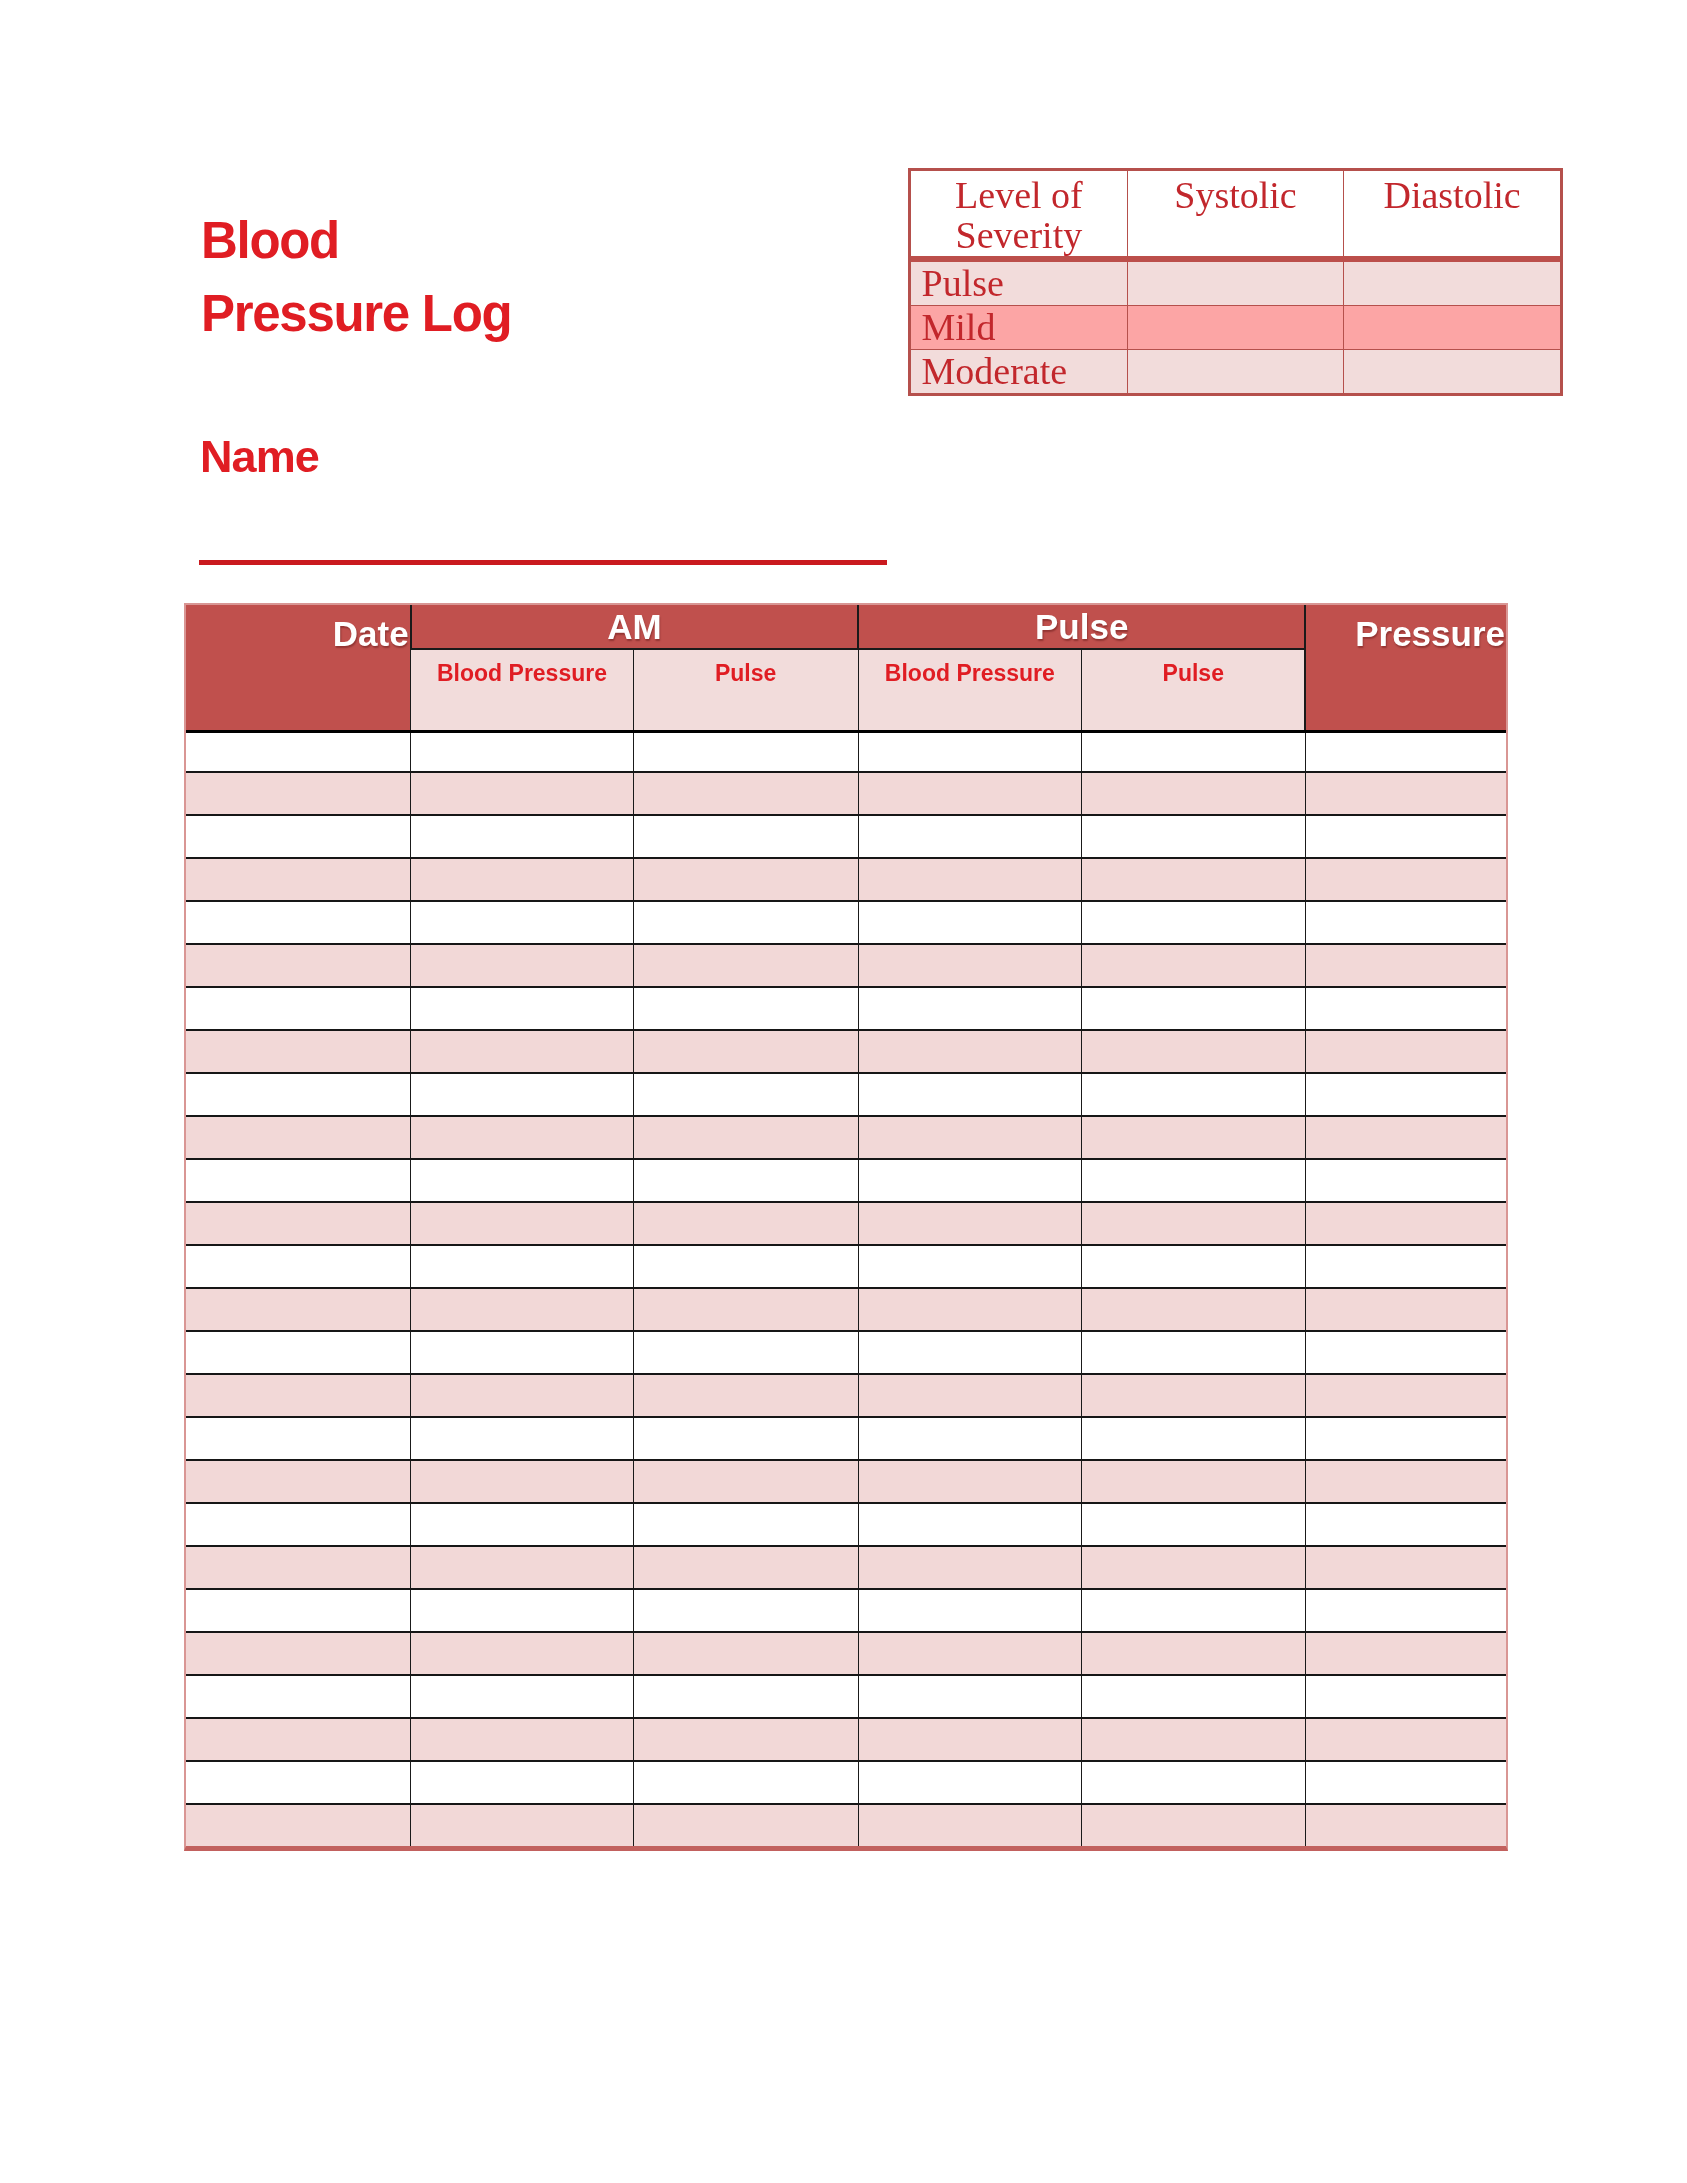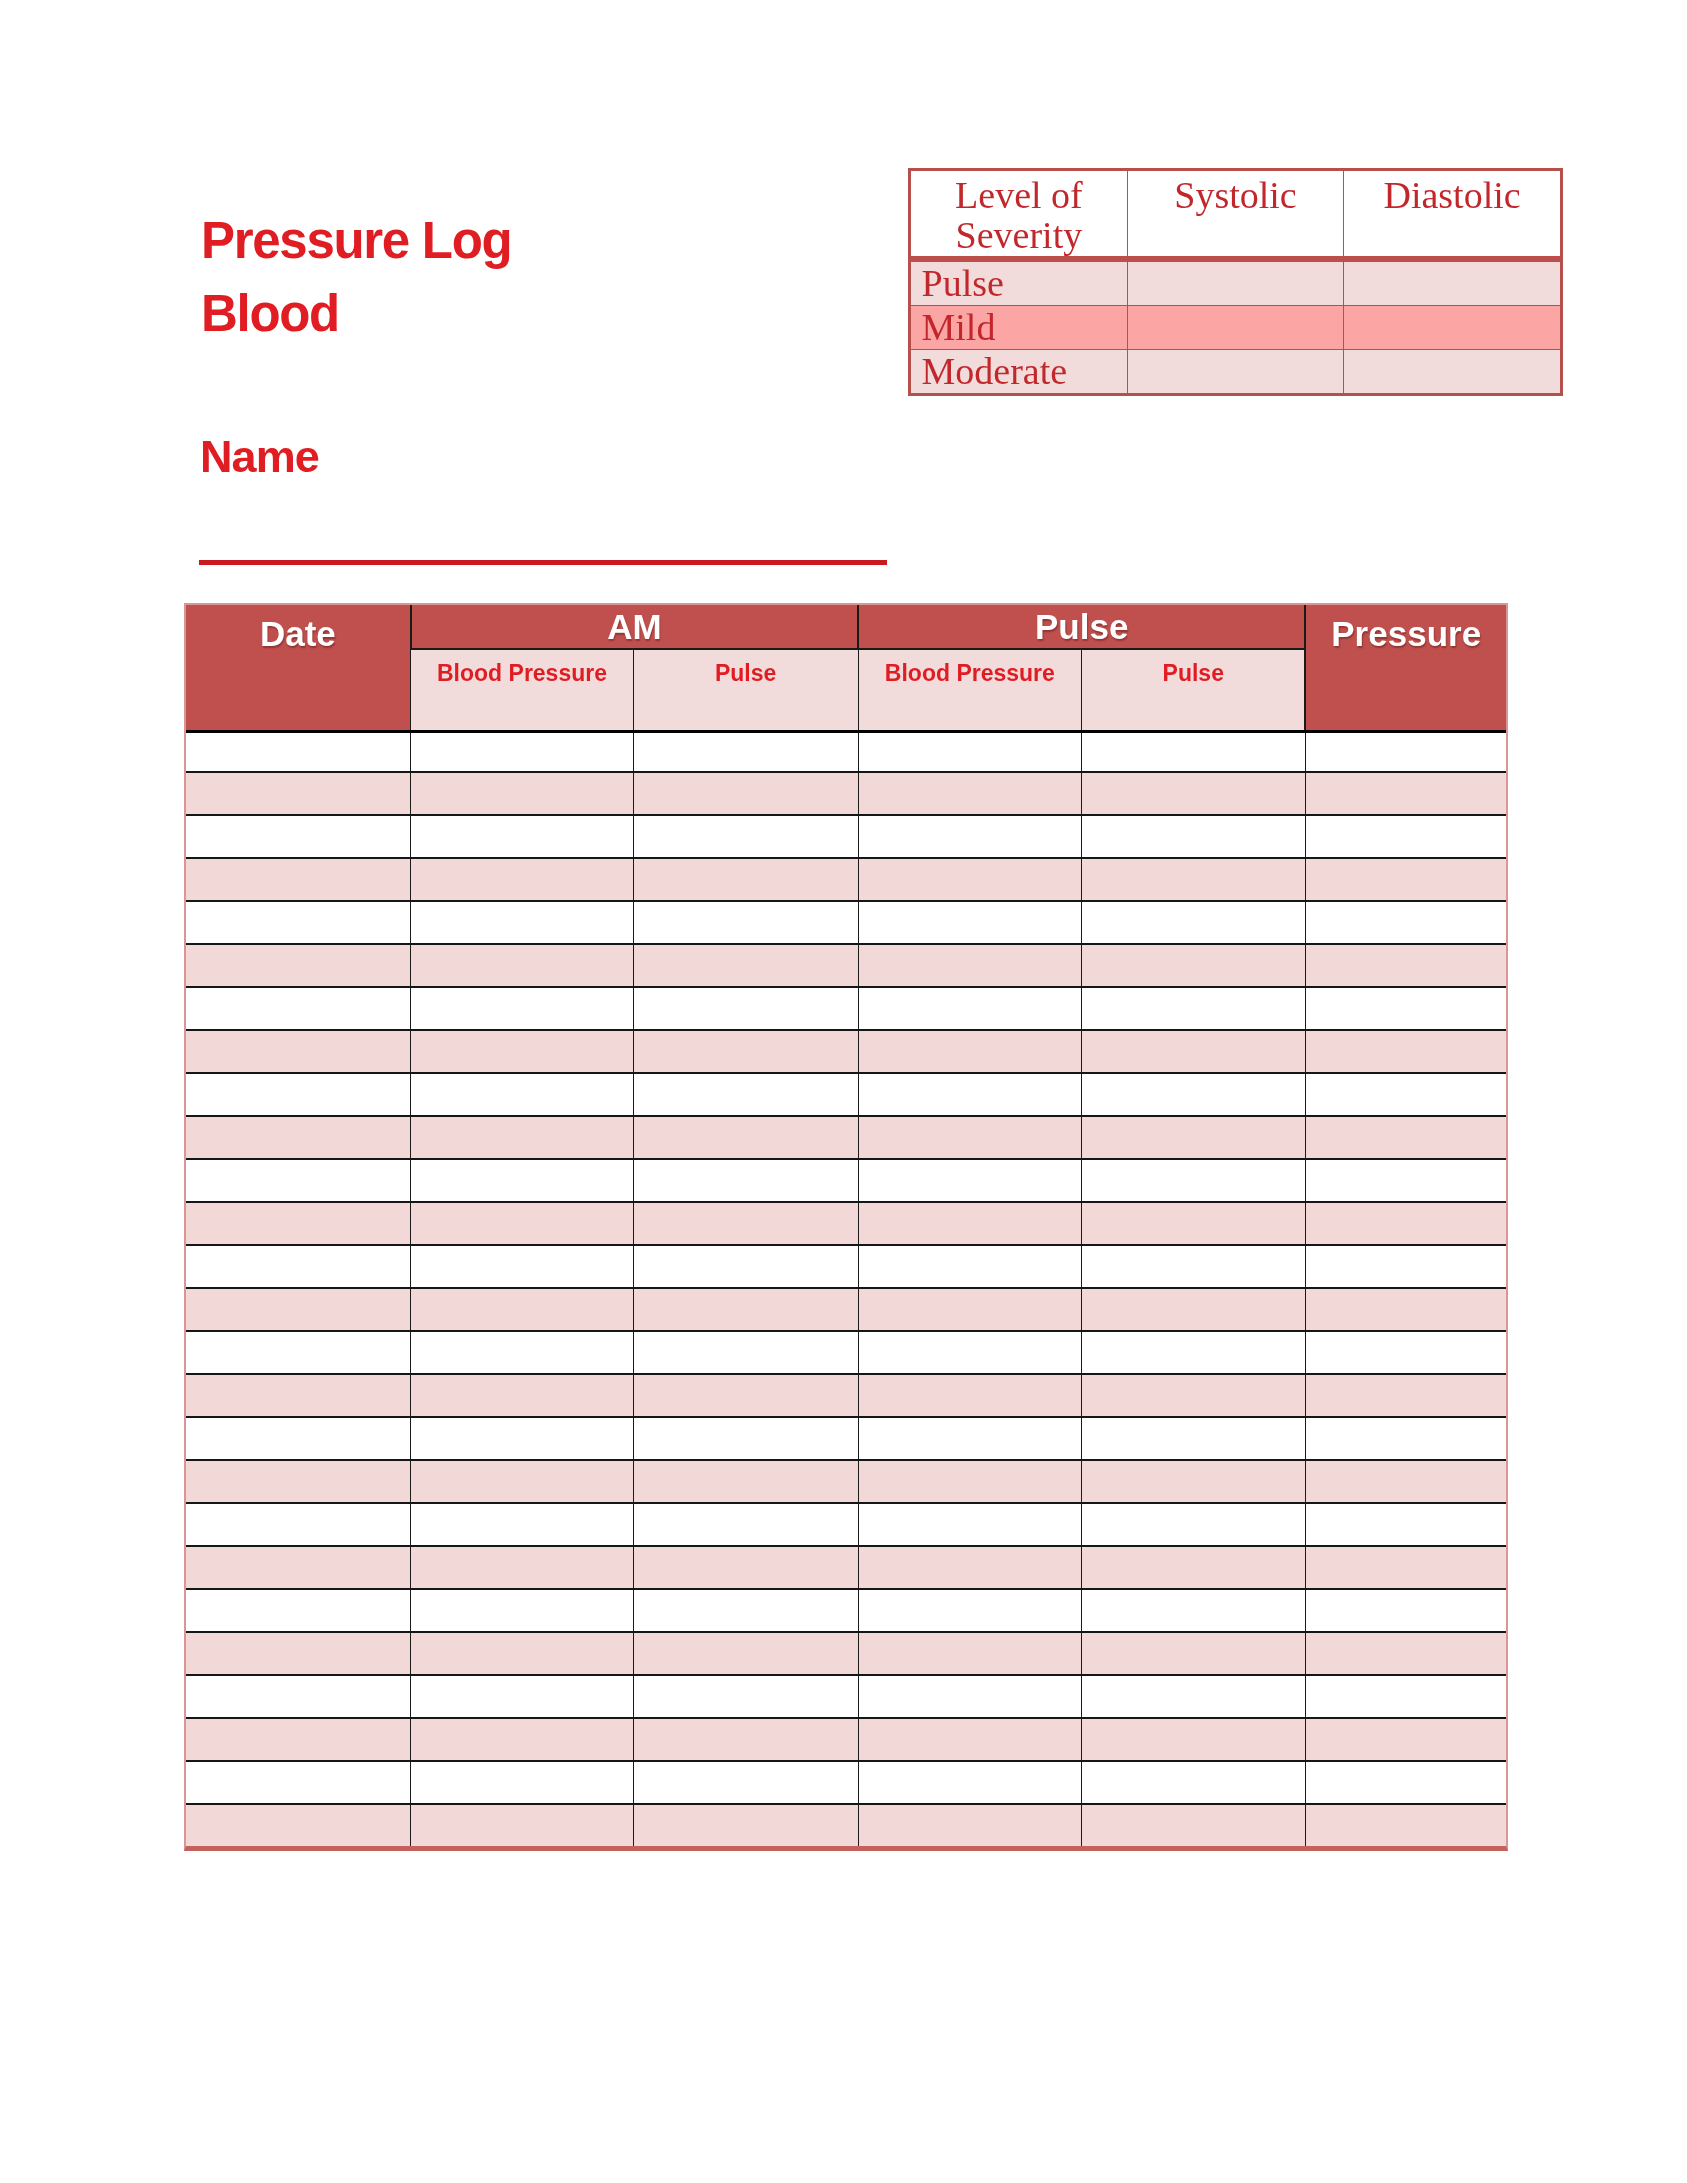"Pressure Log" div { order: before "Blood" -> after "Blood" }
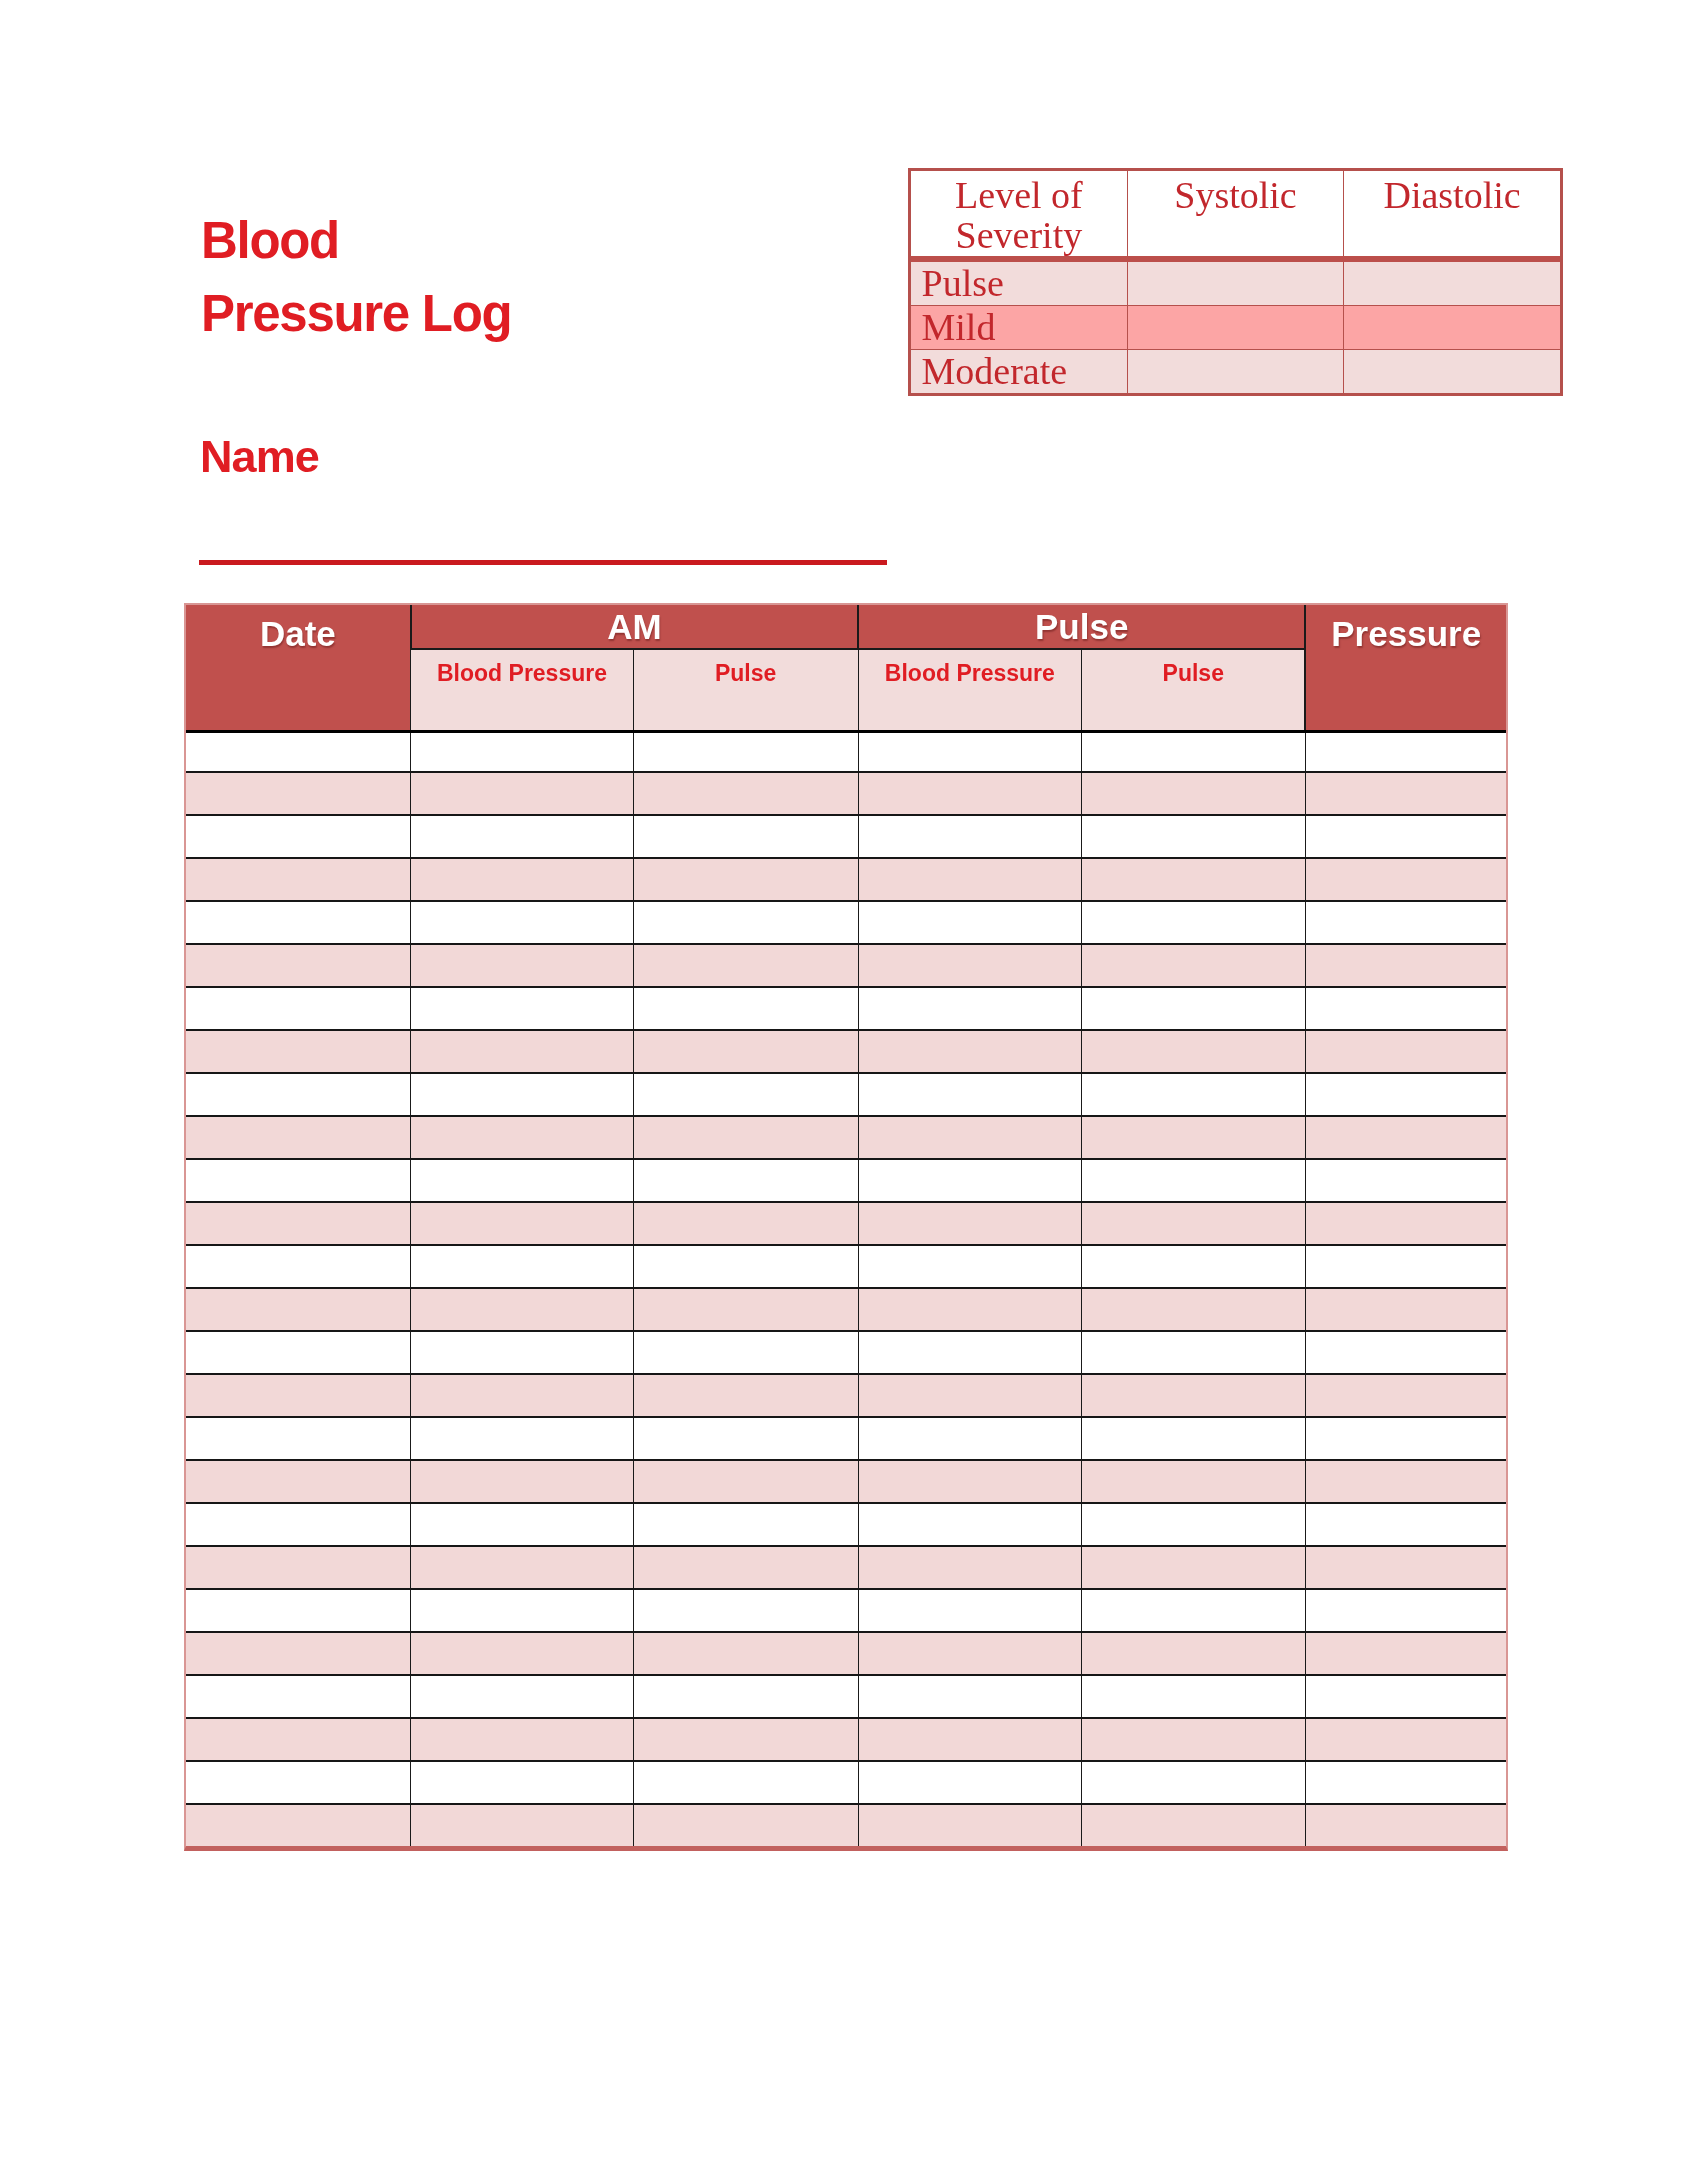"Date" table.log th.merged { text-align: none -> right }
